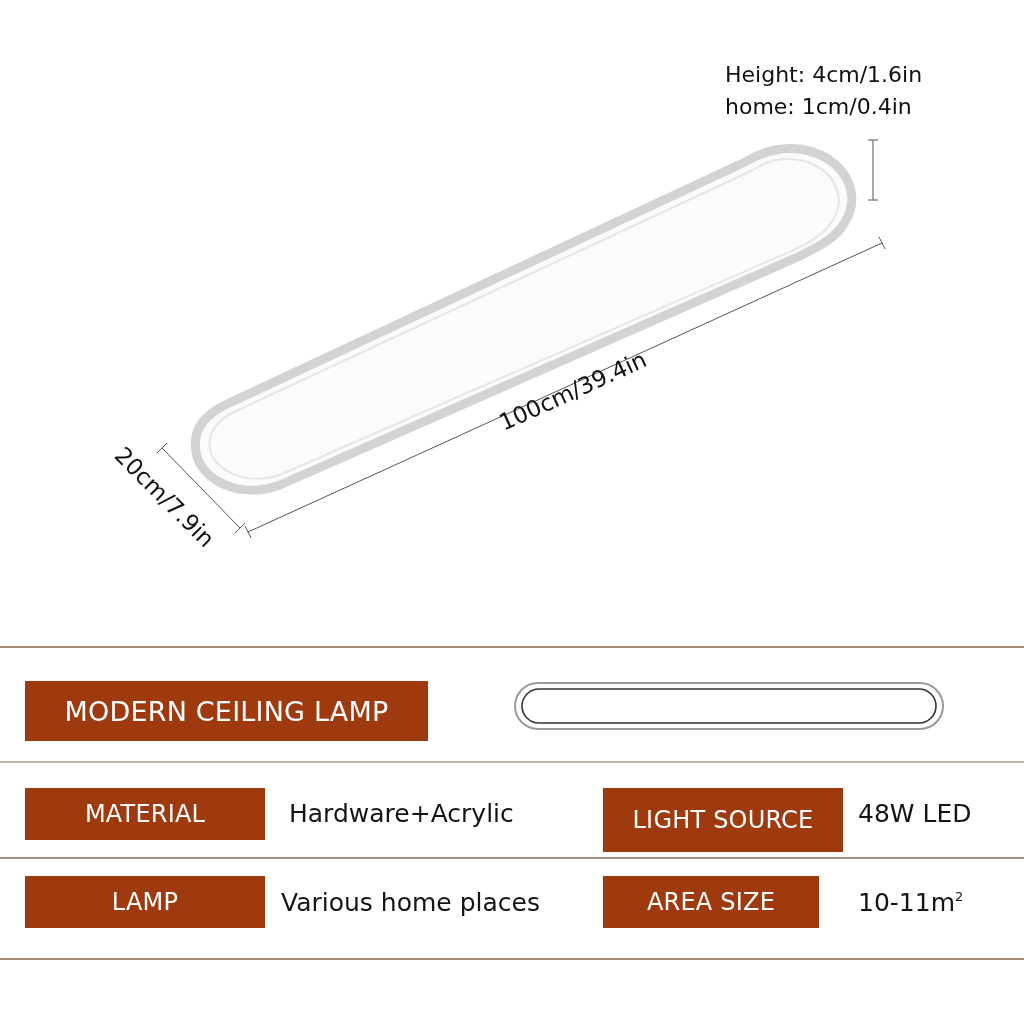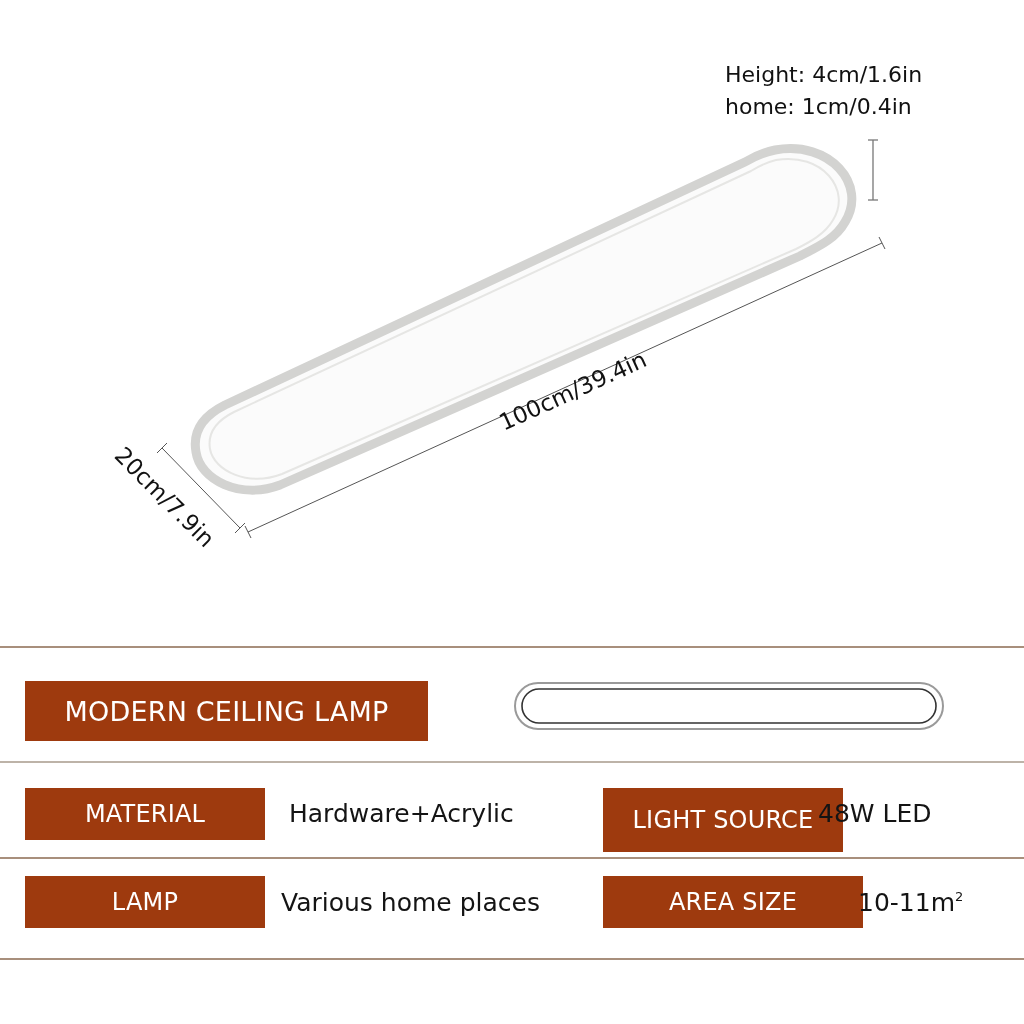"48W LED" div.value { left: 818px -> 858px }
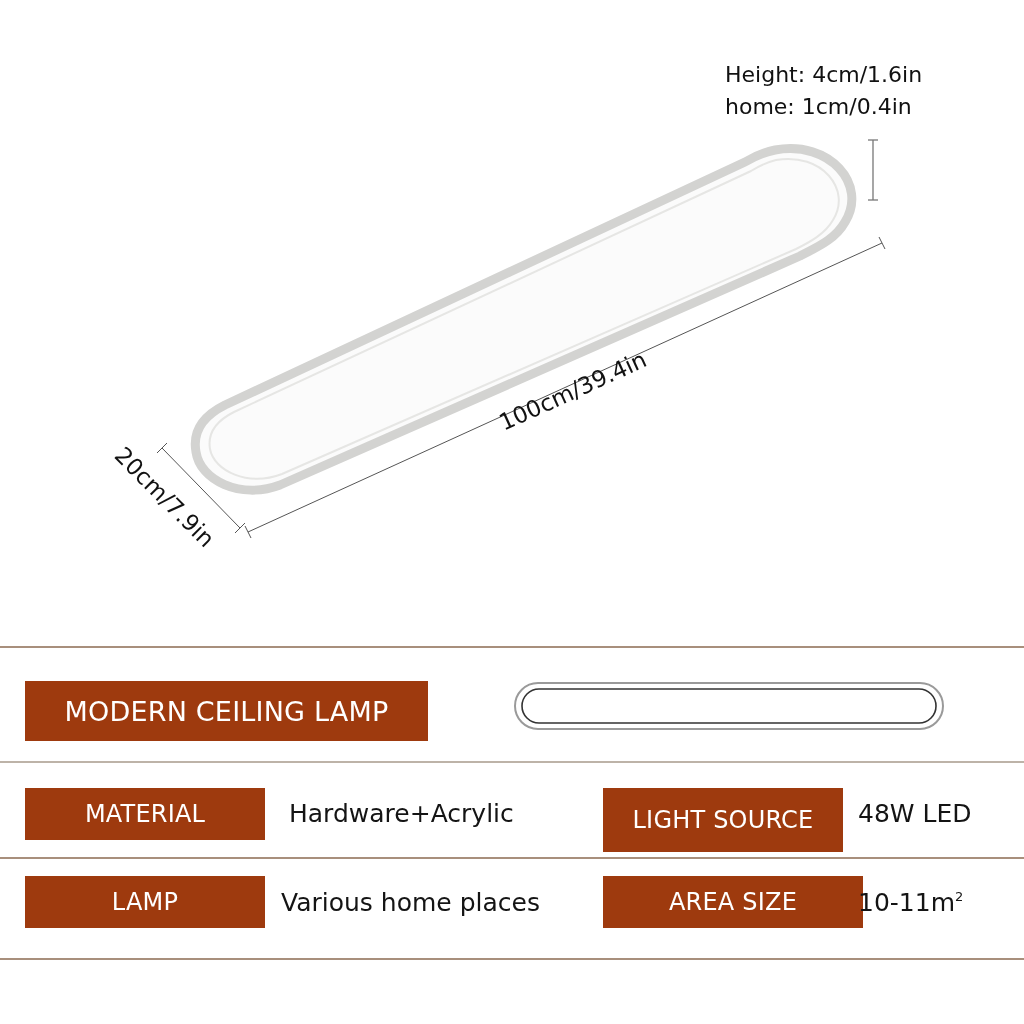"AREA SIZE" div.badge { width: 260px -> 216px }
